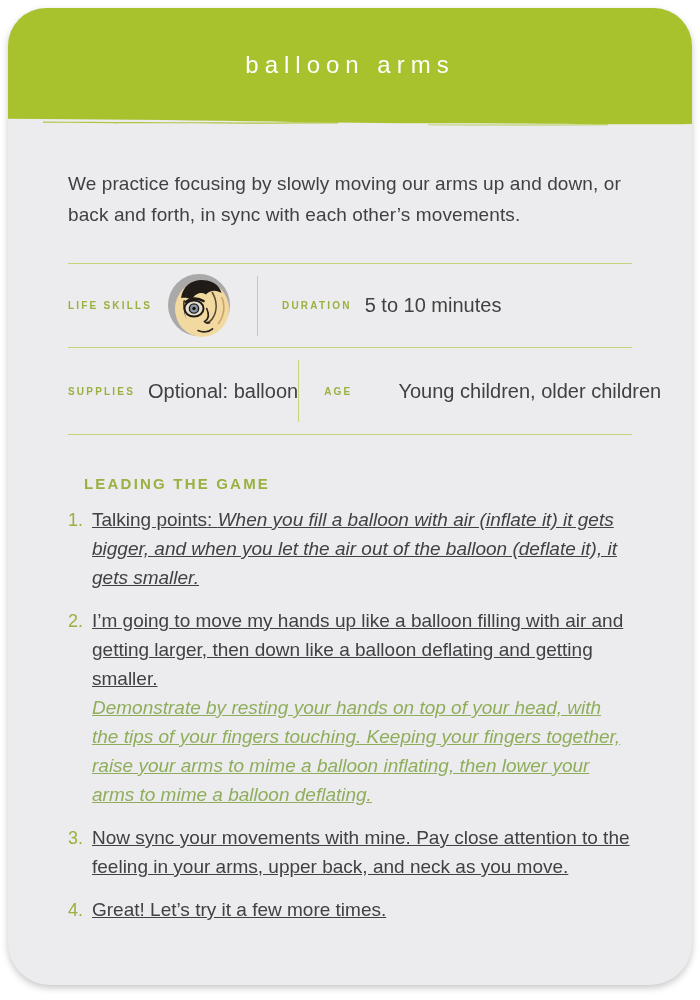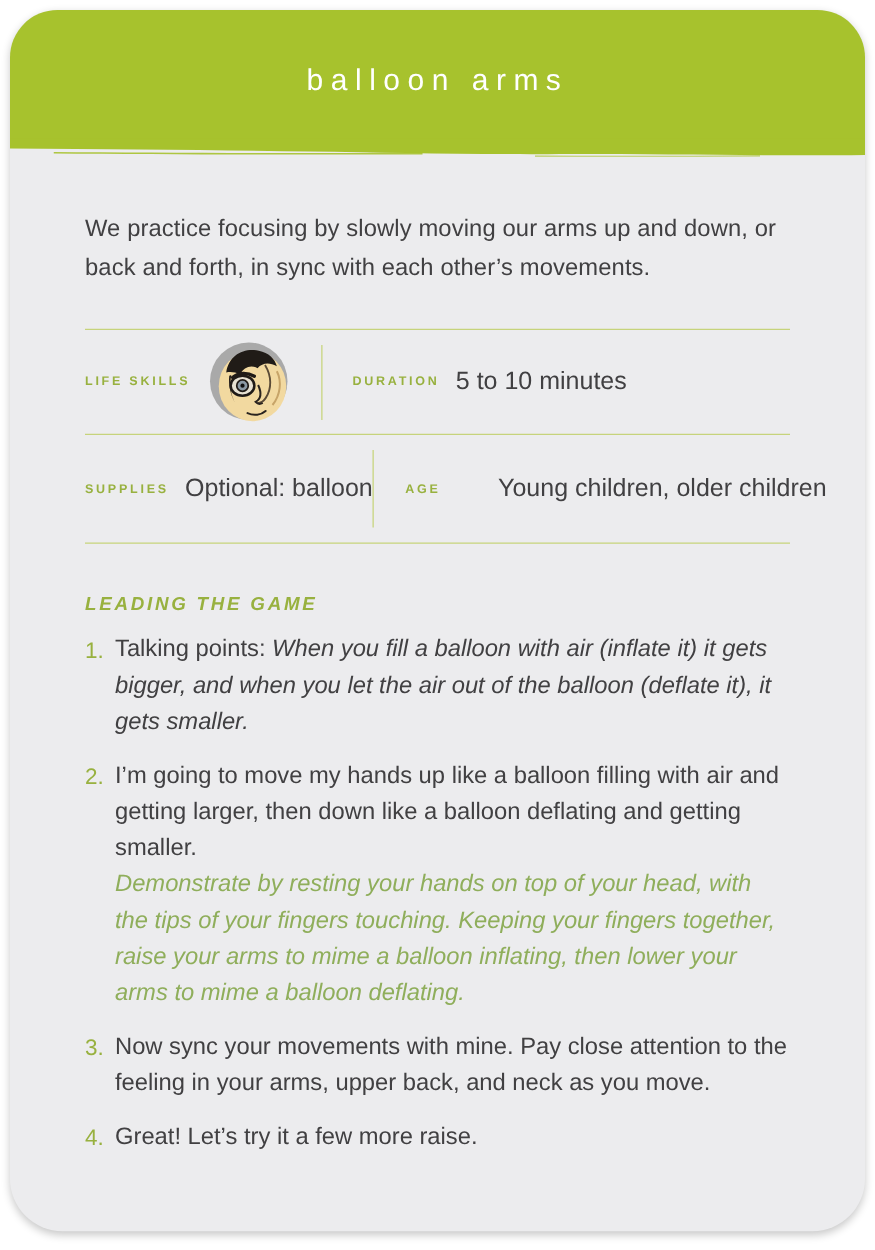"LEADING THE GAME" .leading-heading { font-style: italic -> none; margin: 40px 0 13px -> 40px 16px 13px }
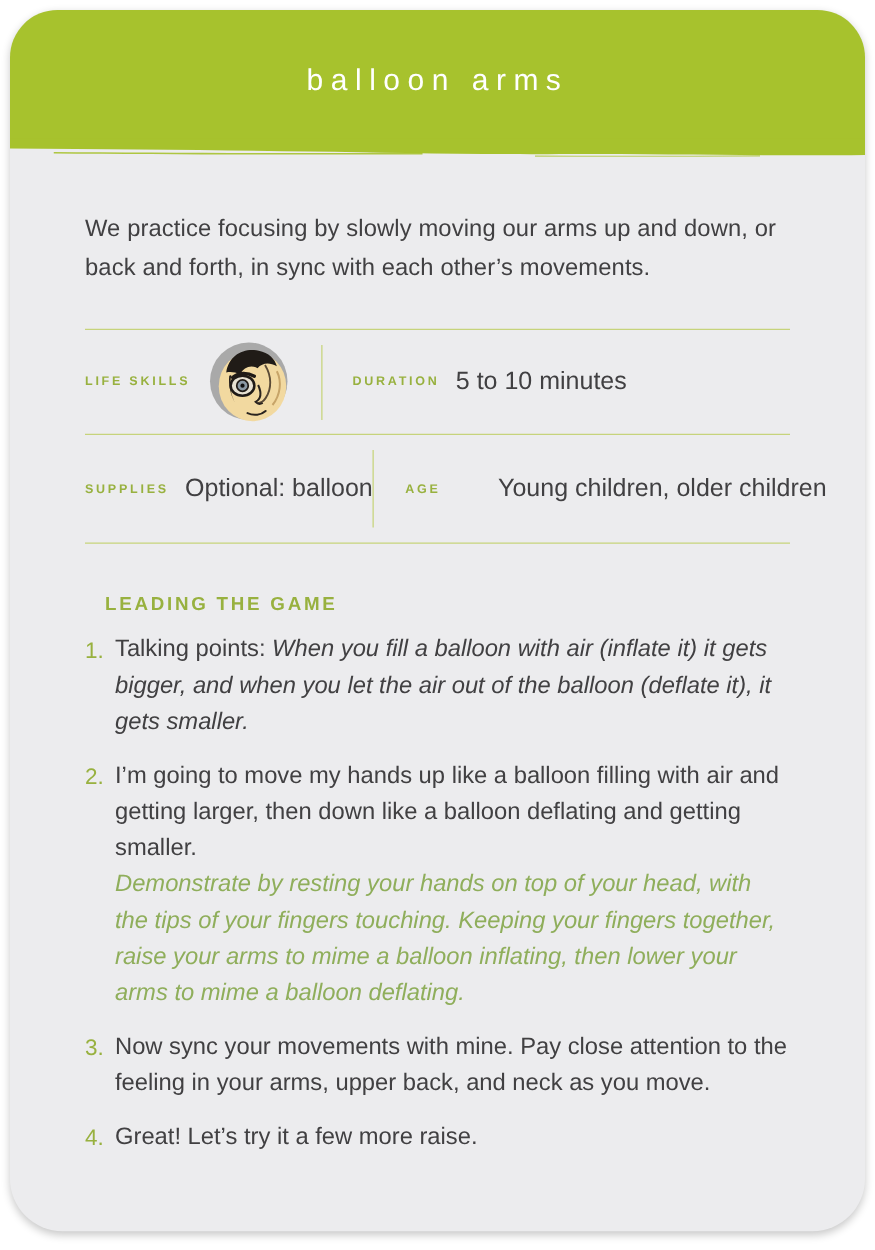"Talking points: When you fill" .step-body p { text-decoration: none -> underline }
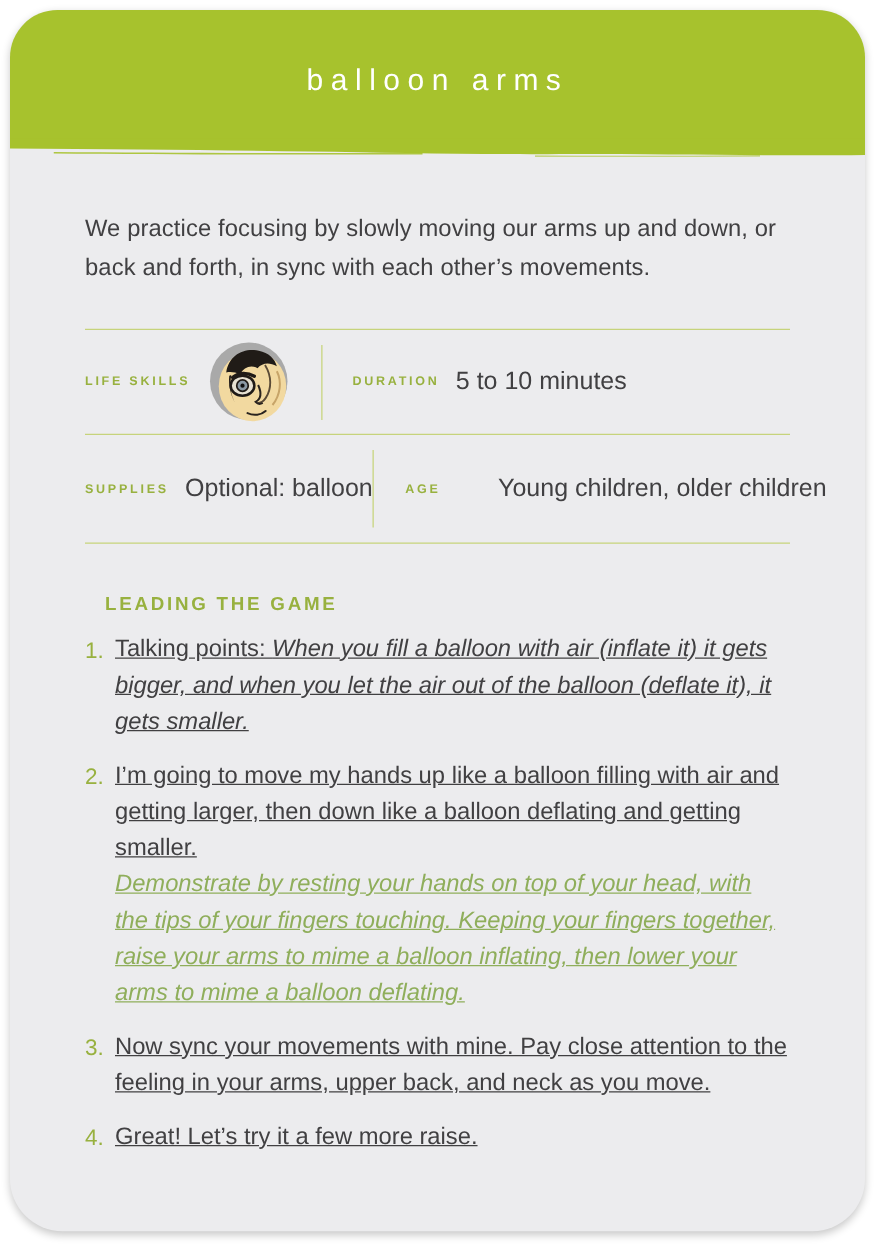"Great! Let’s try it a" p { text: raise -> times }
